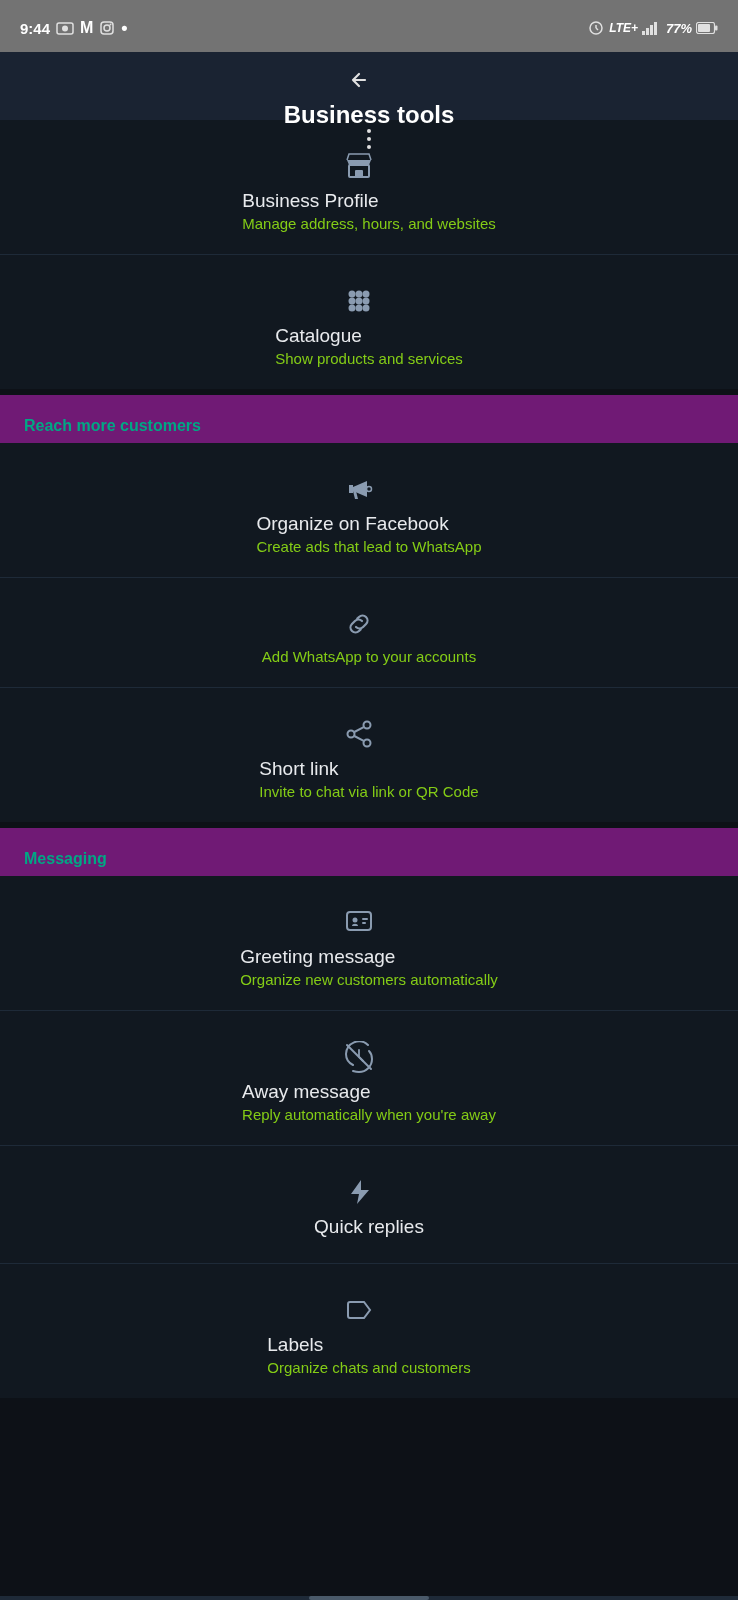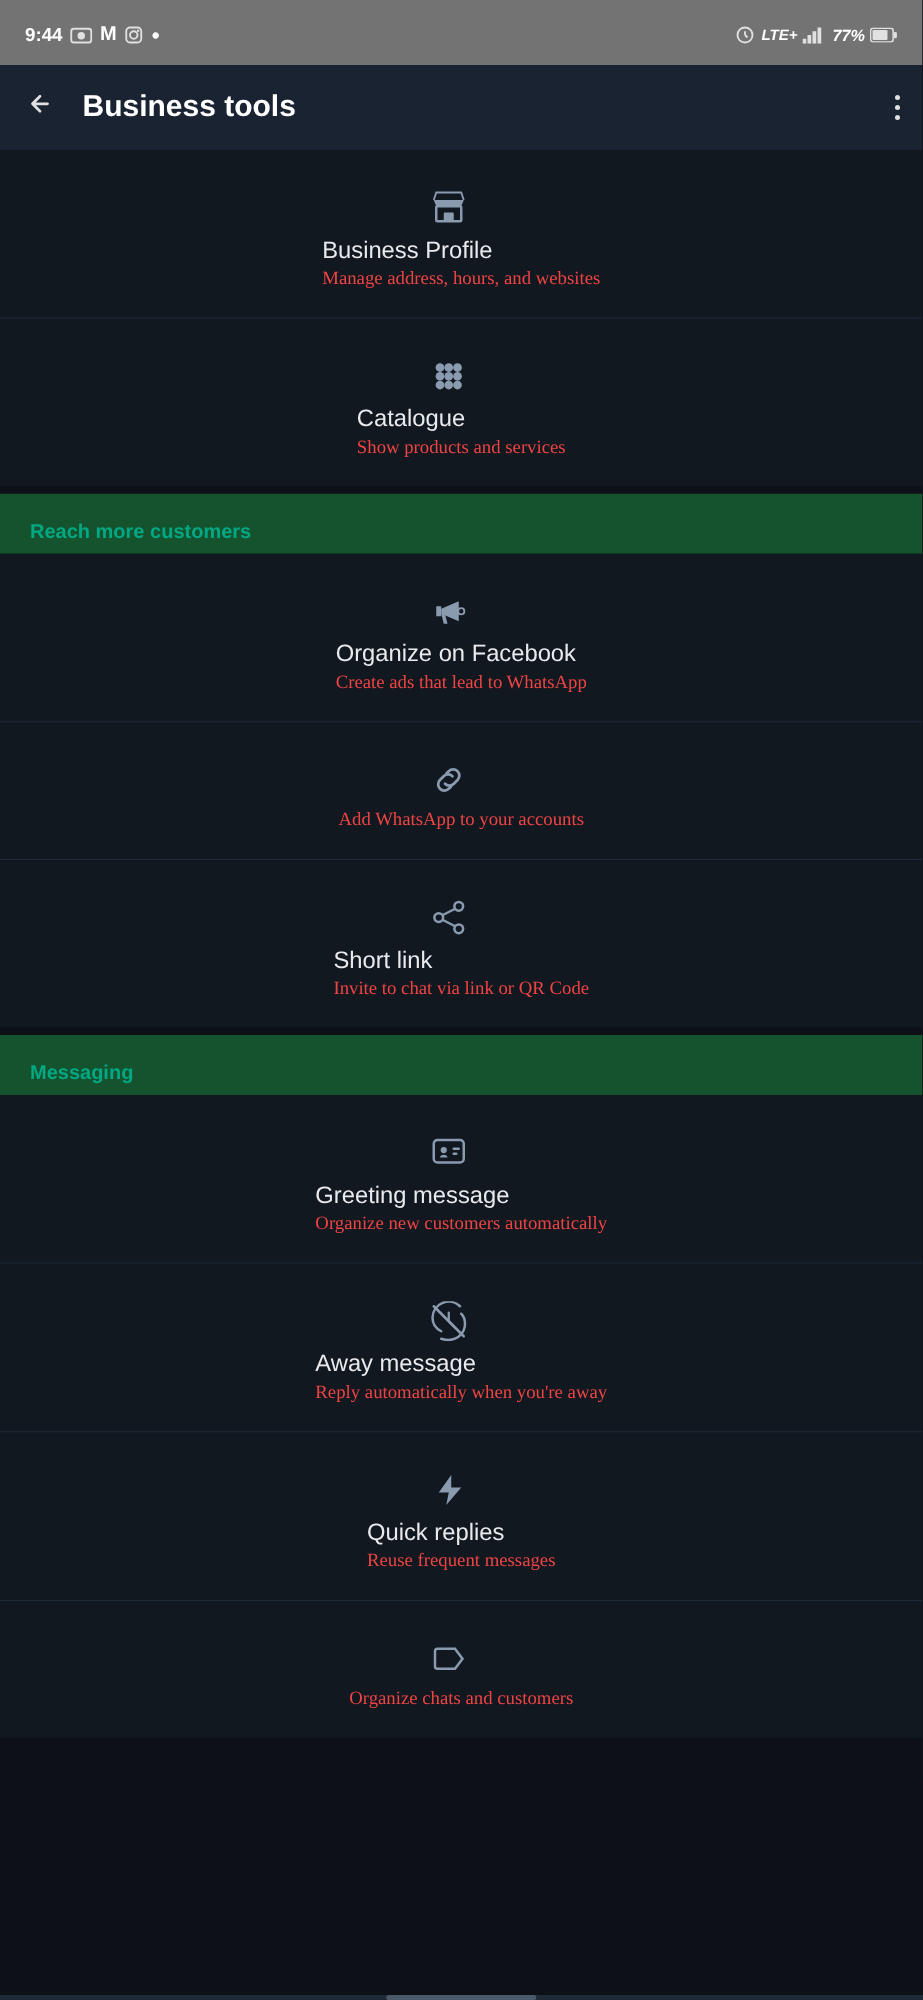"Business tools" .header { flex-direction: none -> column }
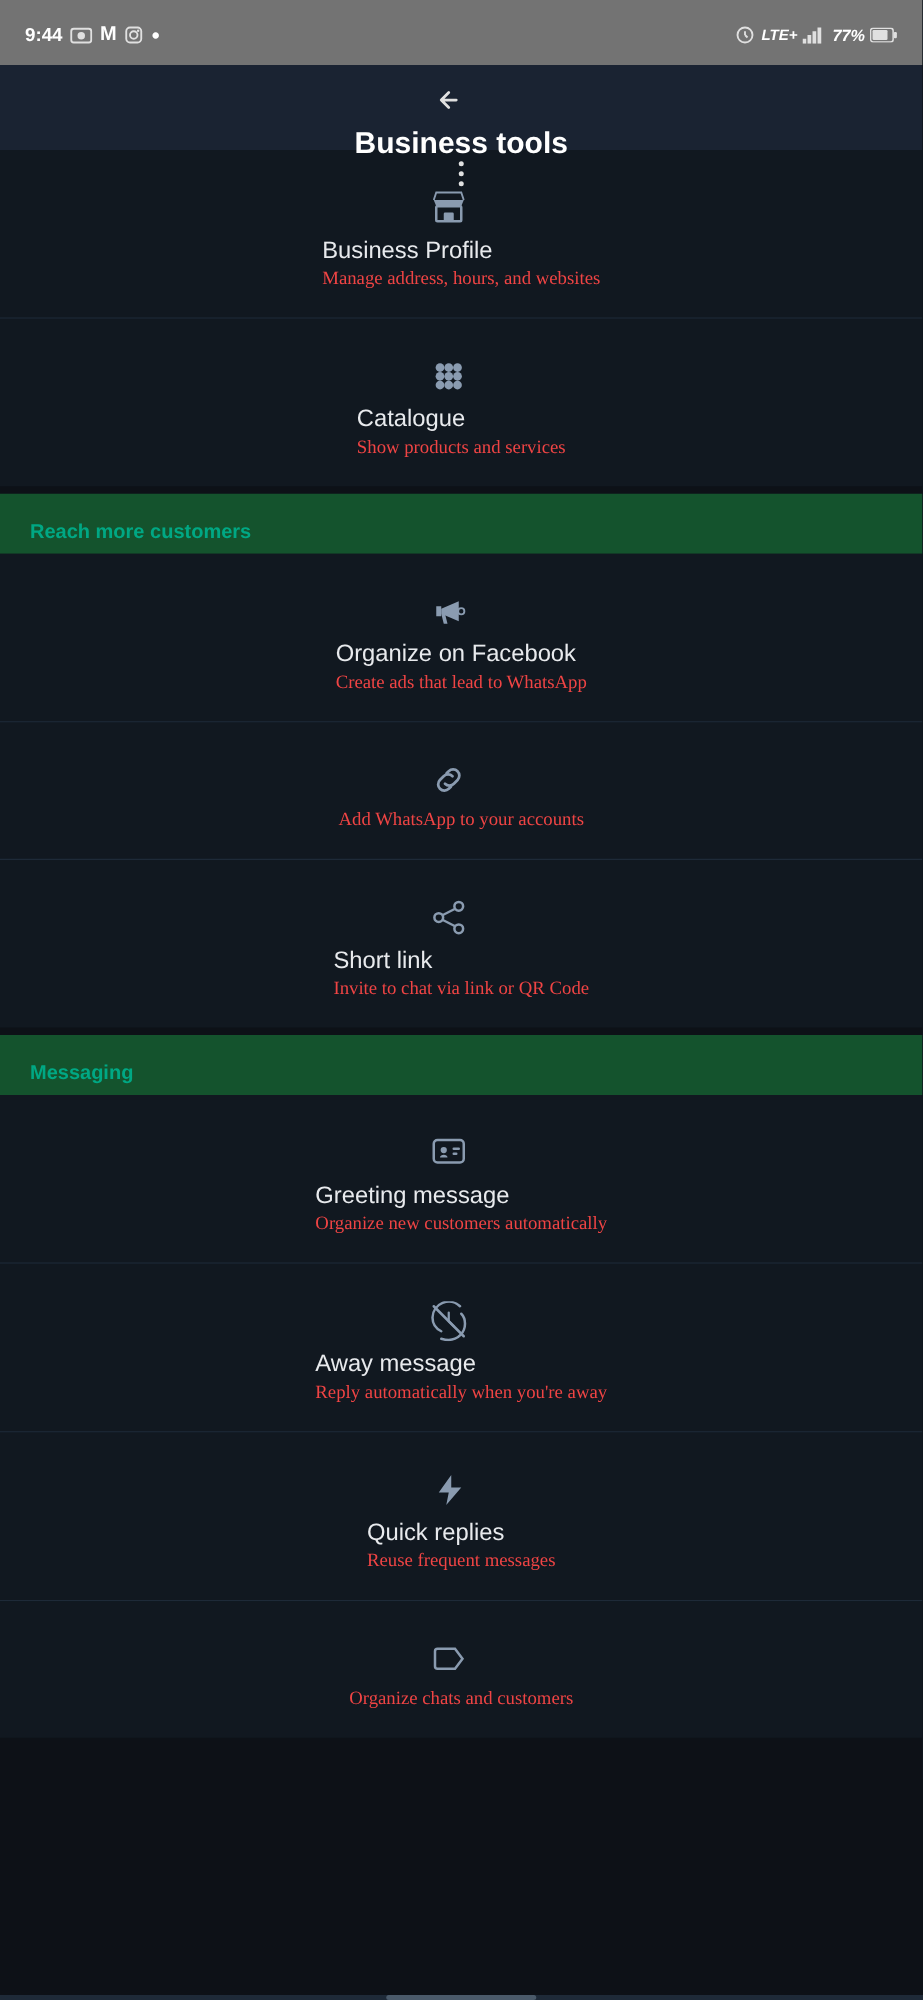"Manage address, hours, and websites" .menu-subtitle { color: #ef4444 -> #84cc16; font-family: Liberation Serif, serif -> none }
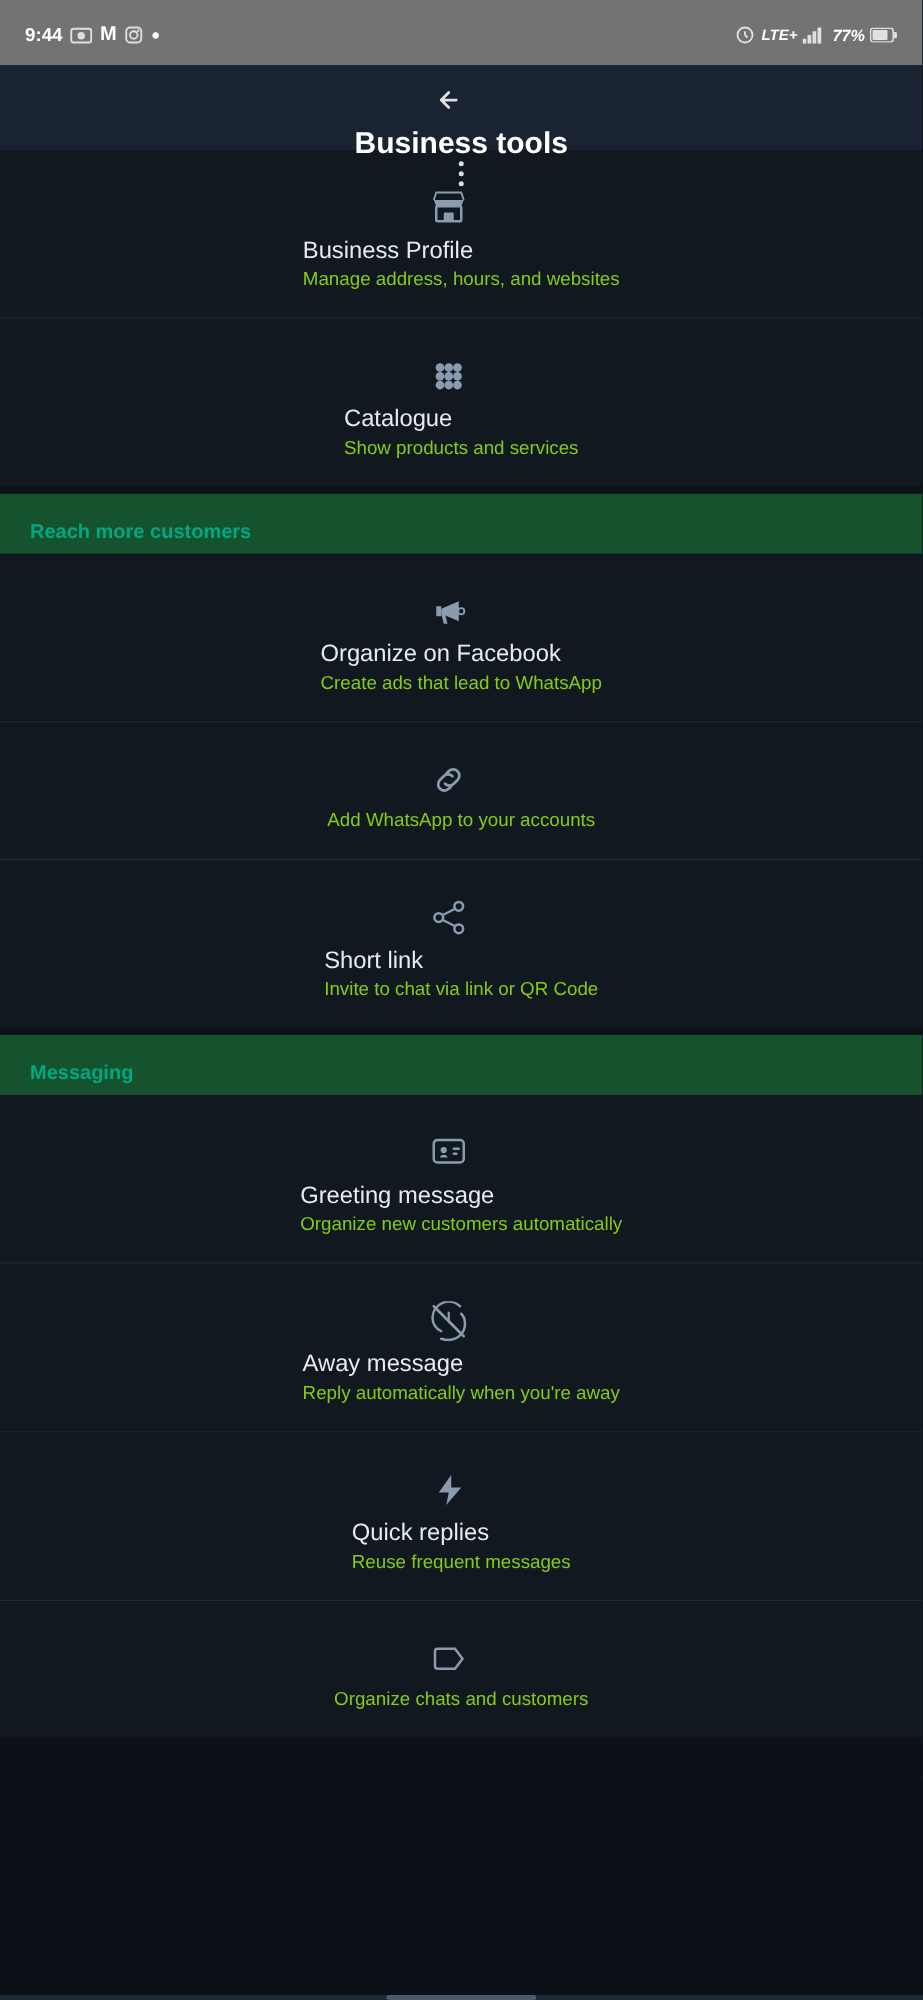"Reach more customers" .section-header { background-color: #14532d -> #701a75 }
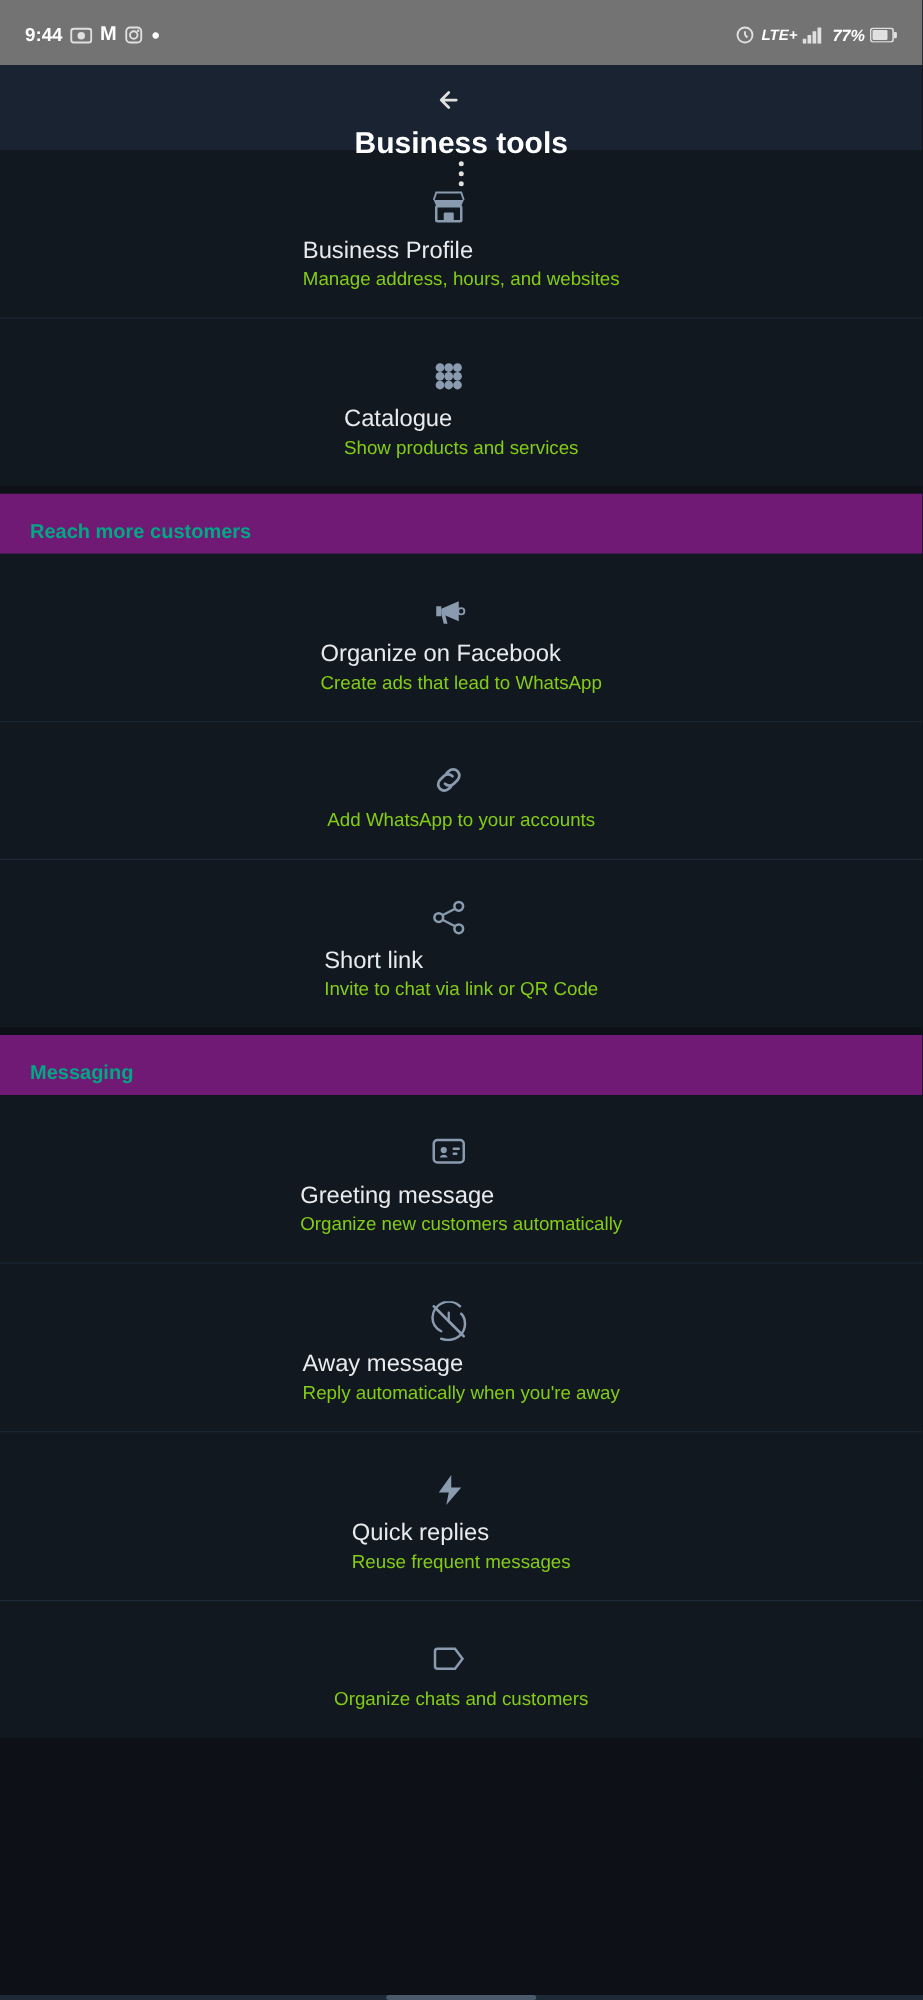"Reuse frequent messages" div.menu-subtitle { html: <div>Reuse frequent messages</div> -> none }
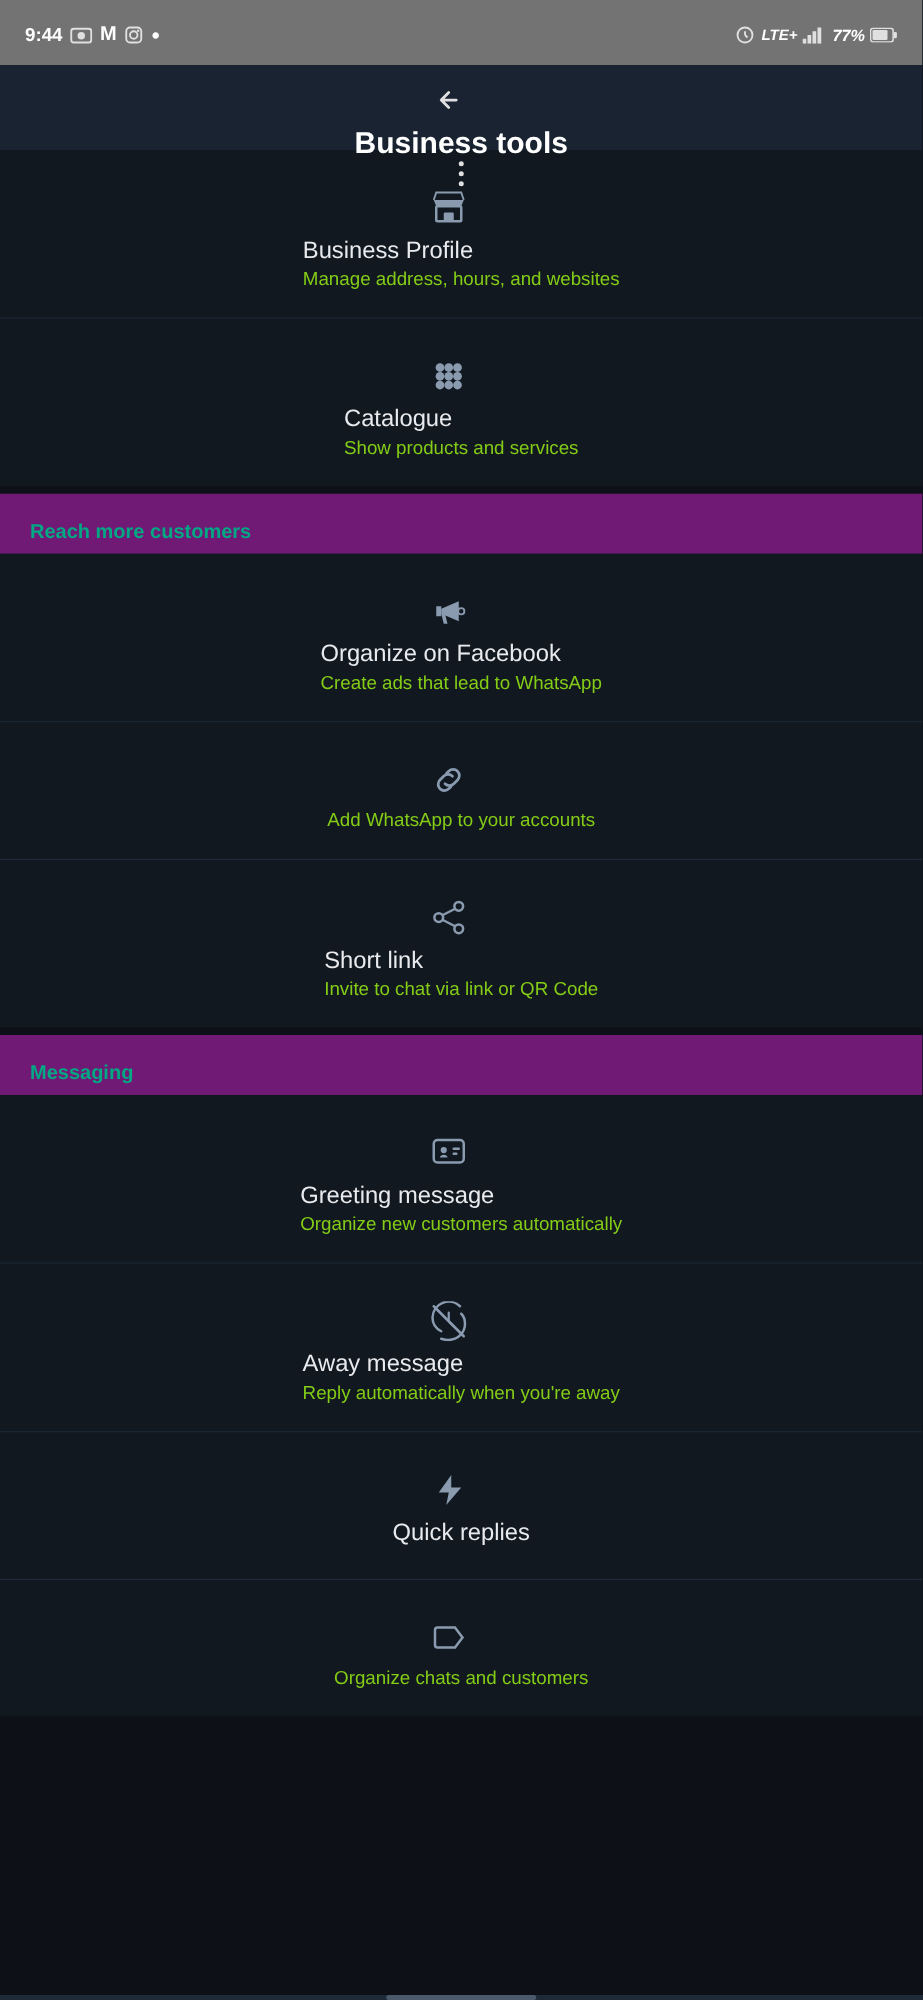"Labels" div.menu-title { html: none -> <div>Labels</div> }
